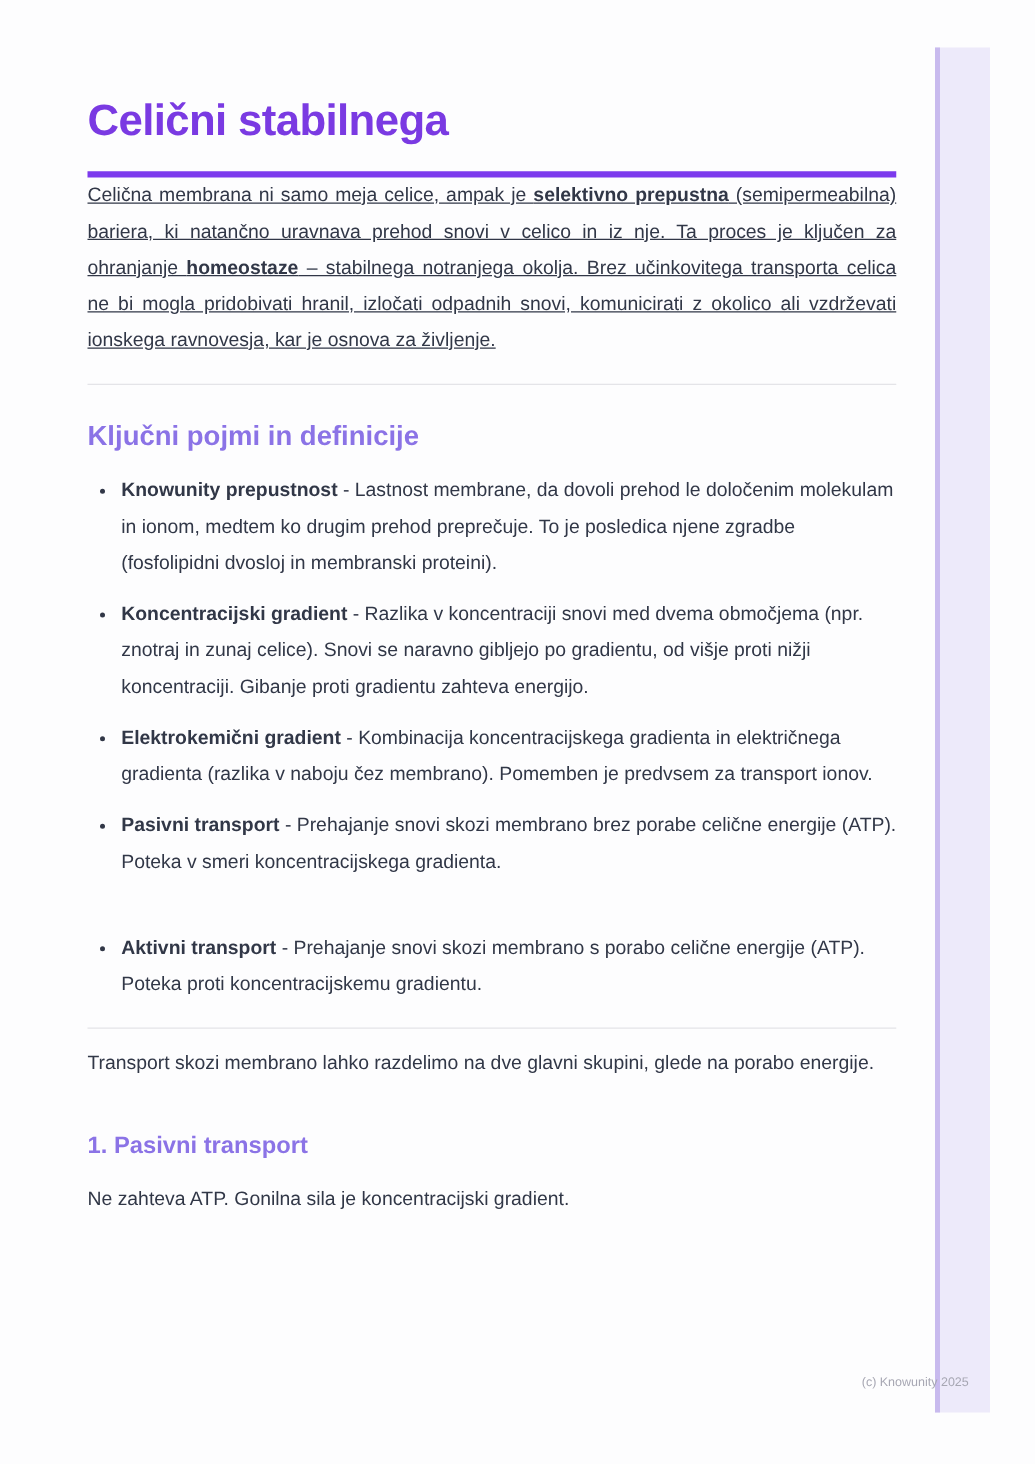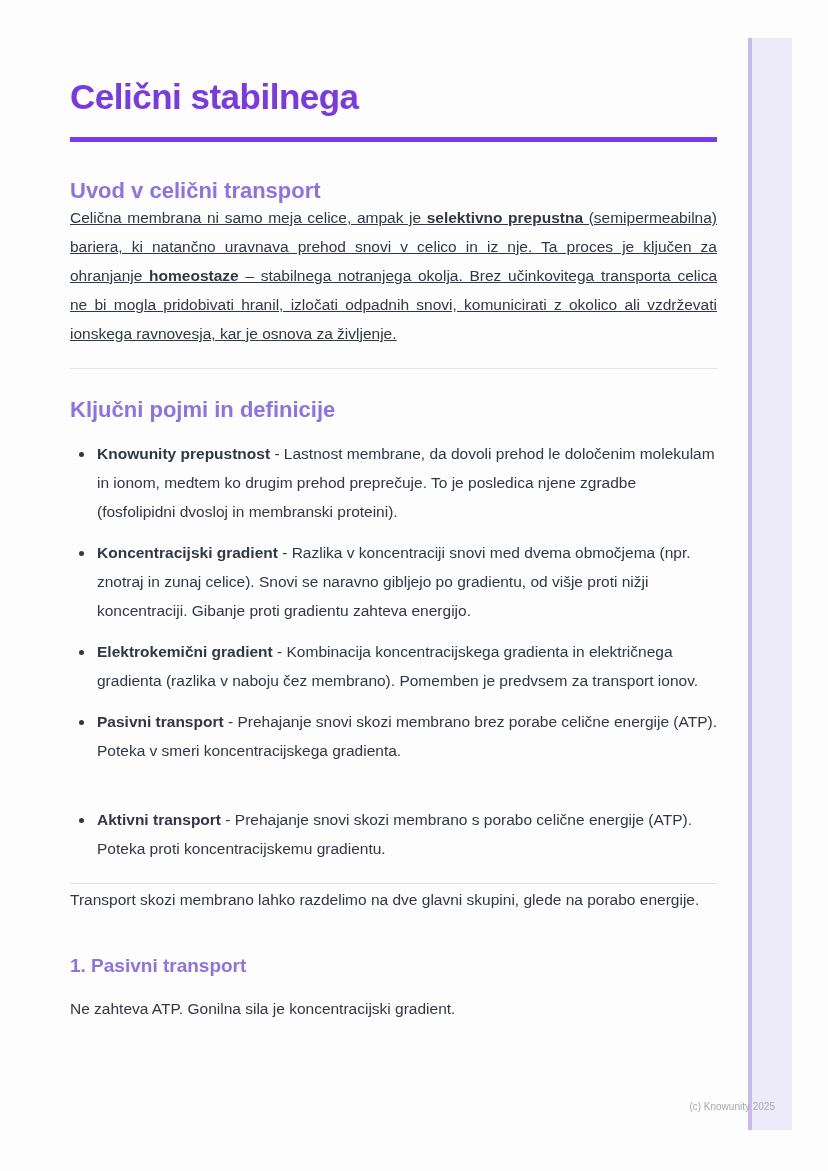"Uvod v celični transport" h2 { html: <h2>Uvod v celični transport</h2> -> none }
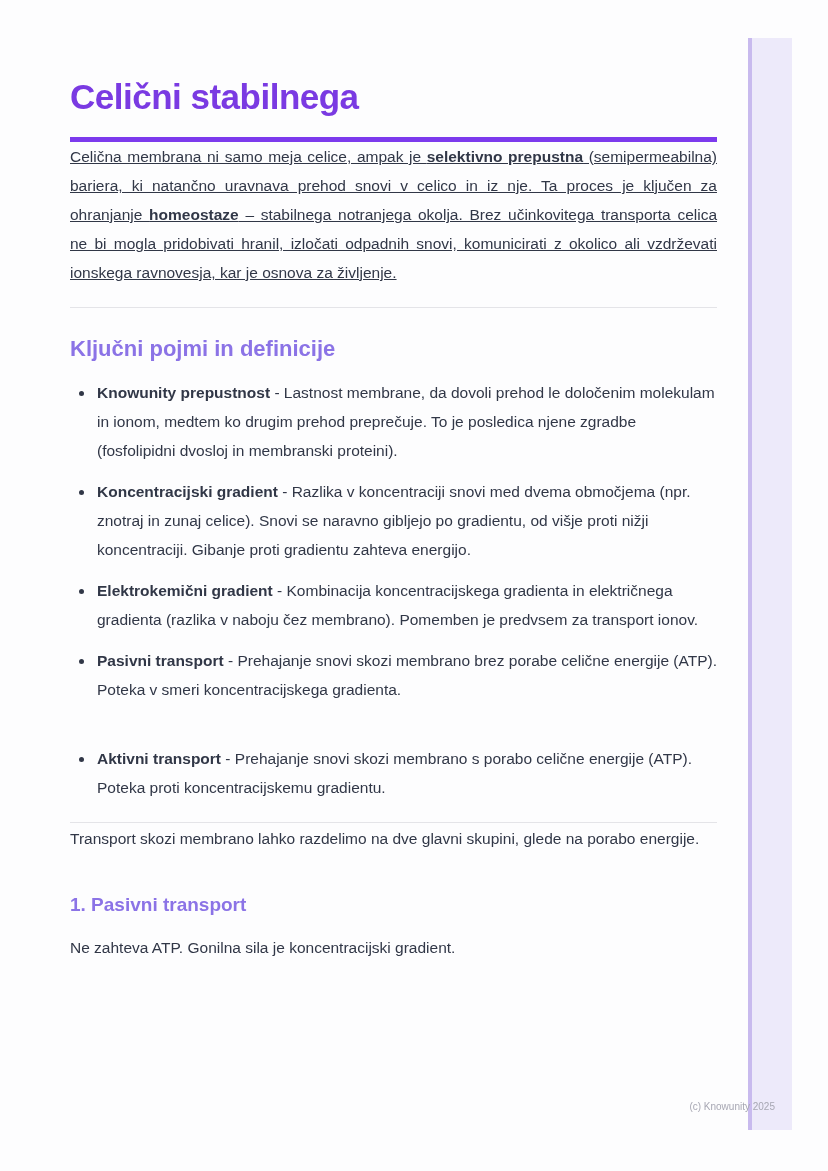"Transport skozi membrano lahko razdelimo" .section-mechanisms p.just { margin-top: 1px -> 13px }
